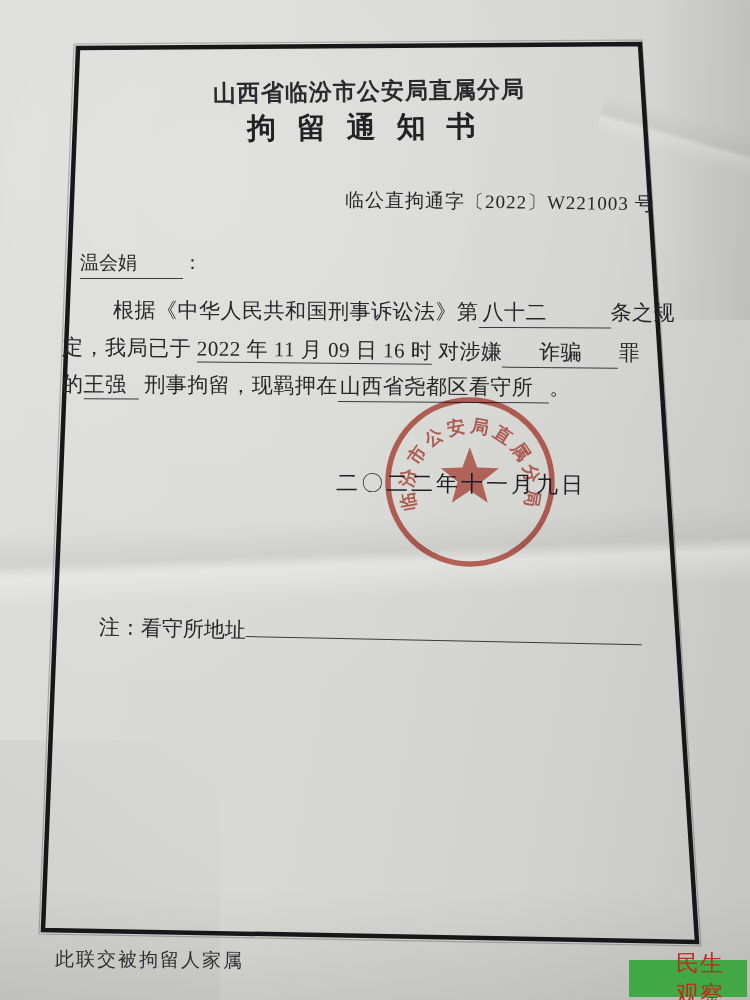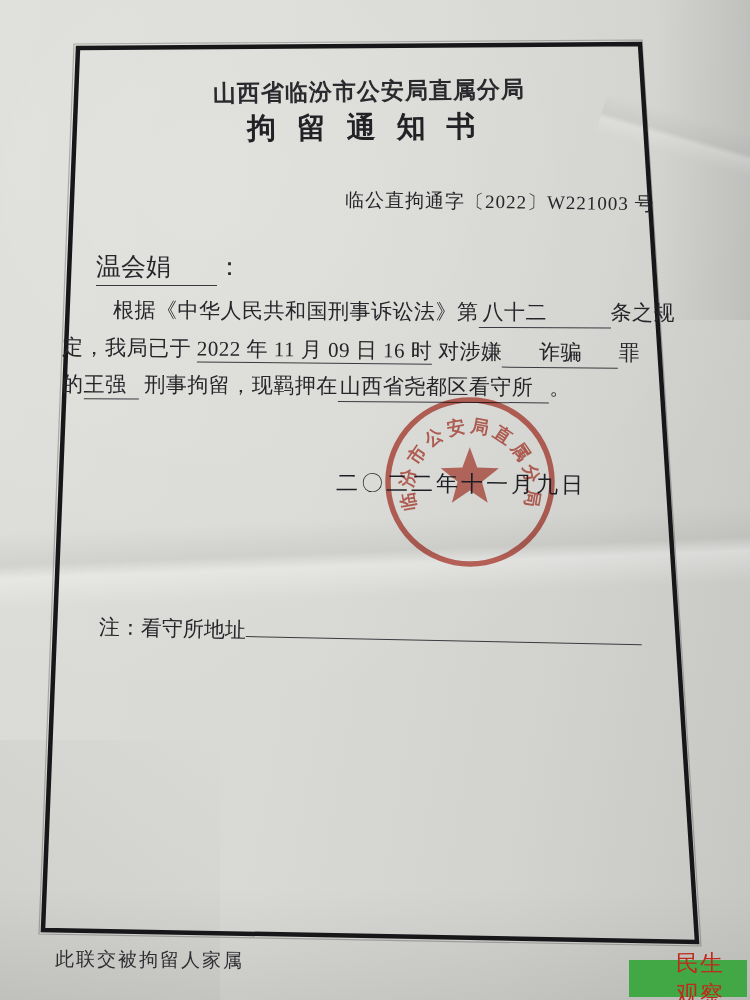"温会娟 ：" .recipient { font-size: 25px -> 19px; left: 96px -> 80px }
